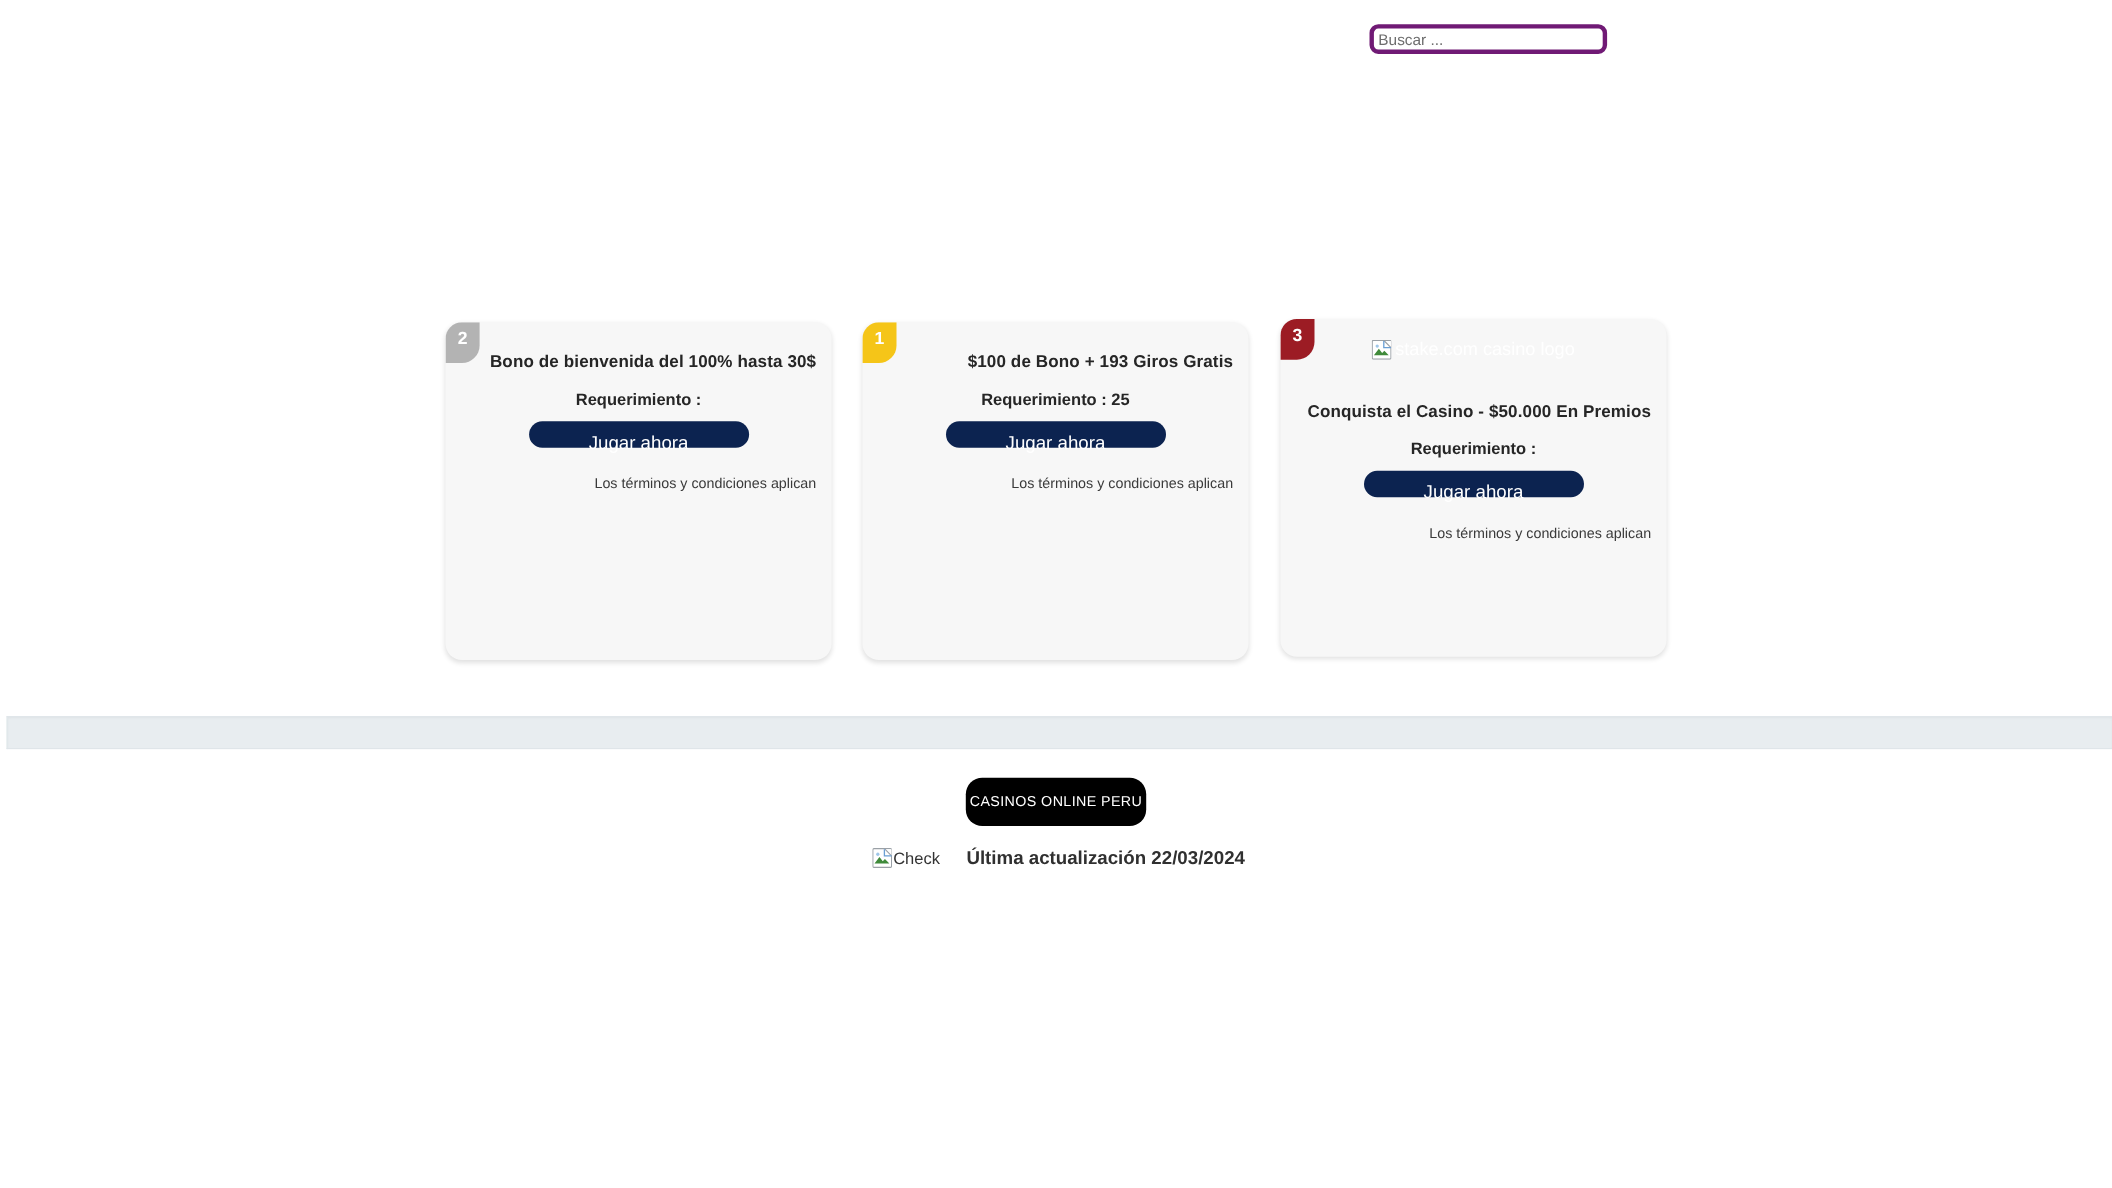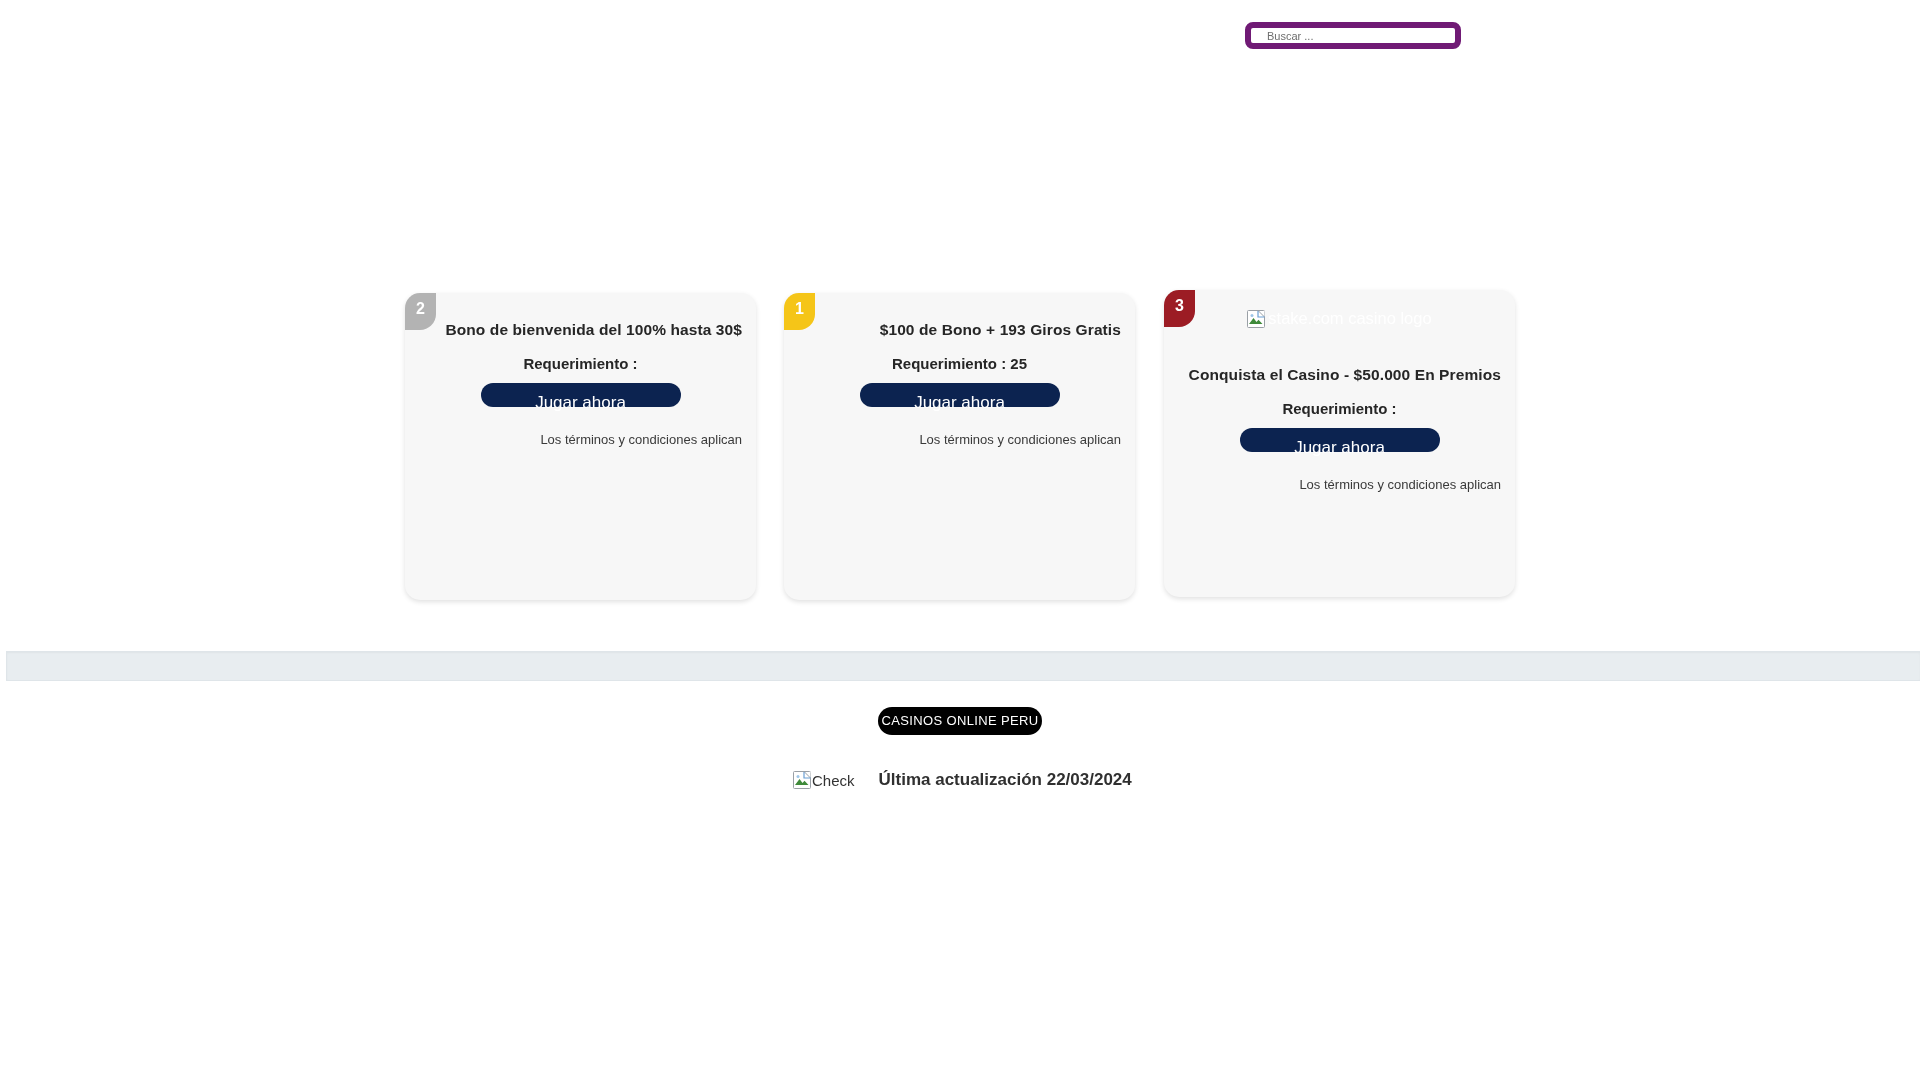"Buscar ..." .search-input { border: 6px solid #701a75 -> 4px solid #701a75; font-size: 11px -> 14px; padding: 0 16px -> 0 4px }
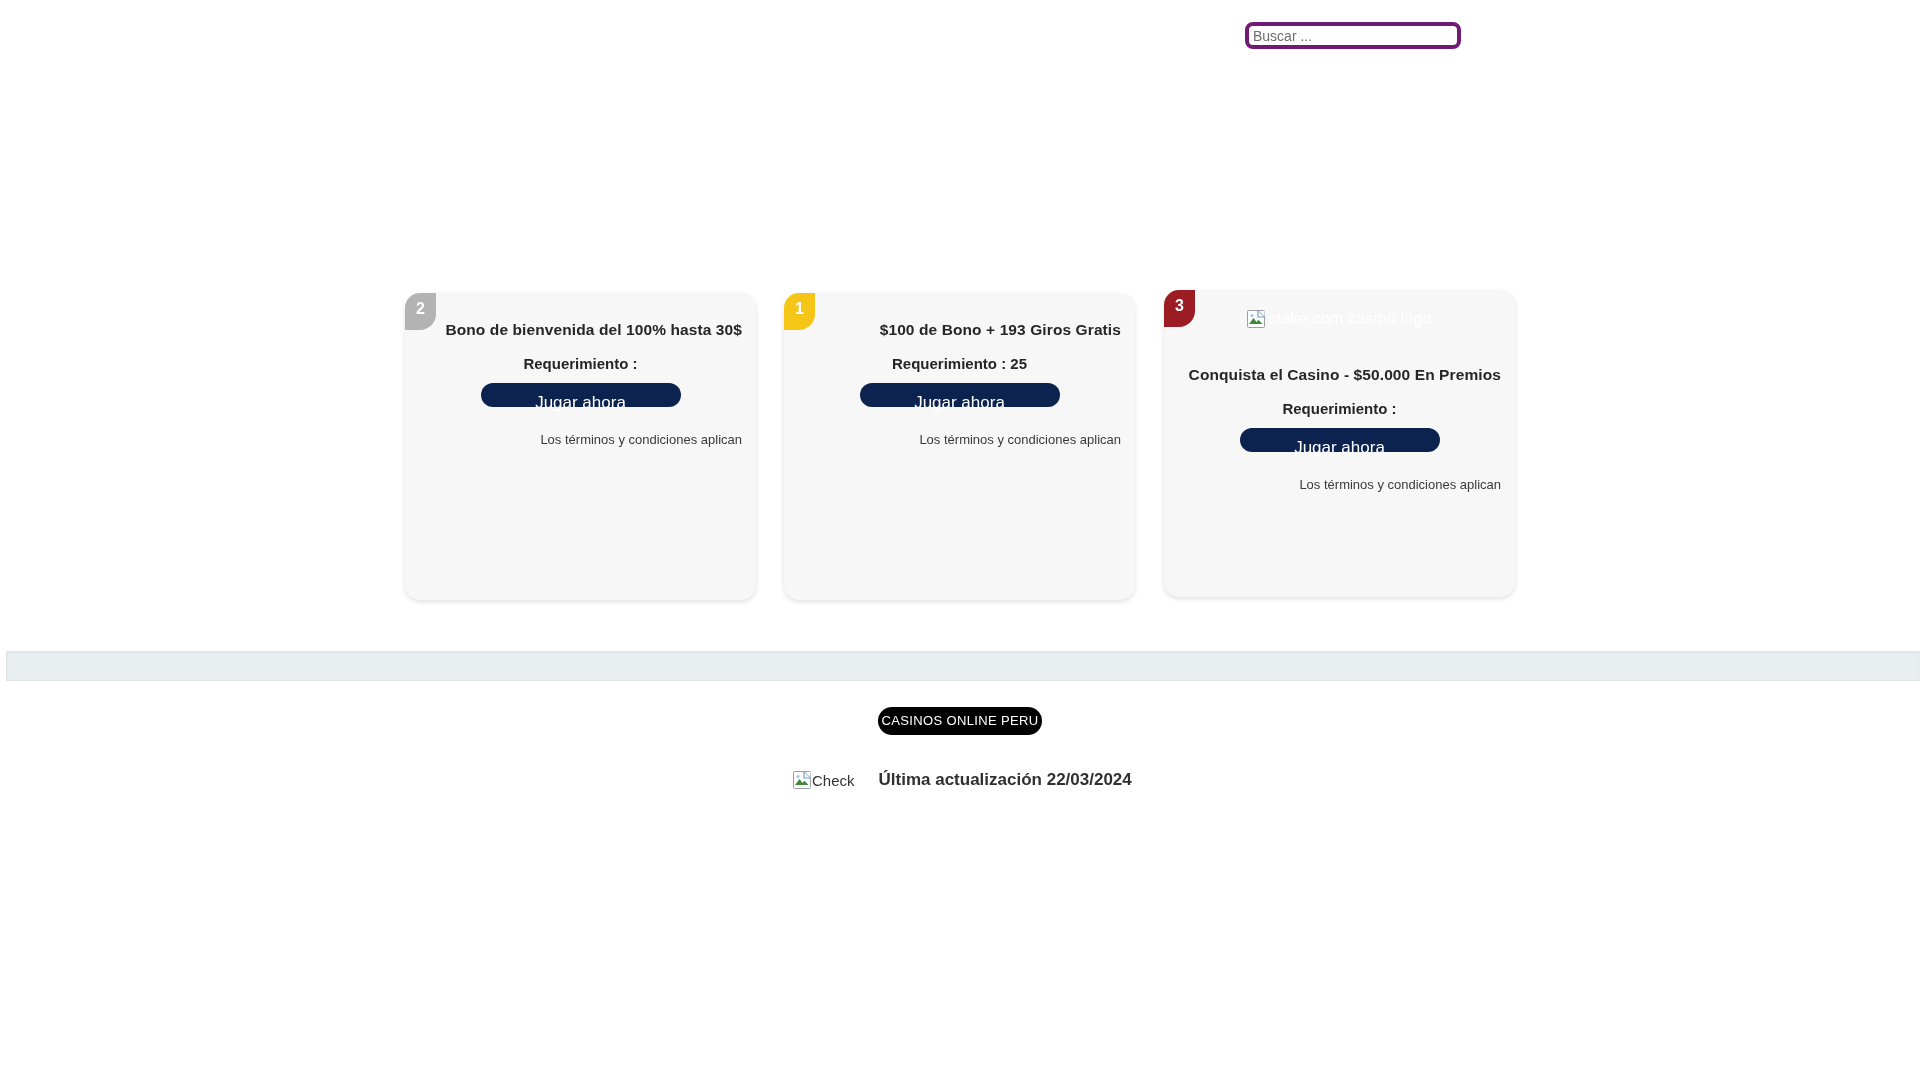"CASINOS ONLINE PERU" .tag-pill { height: 28px -> 44px }
